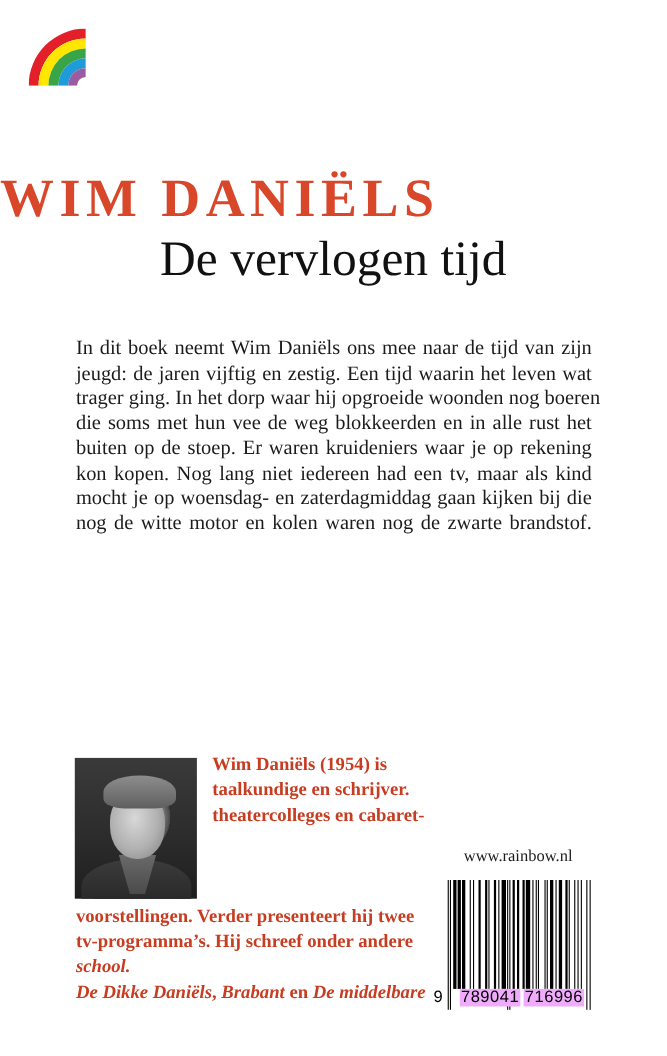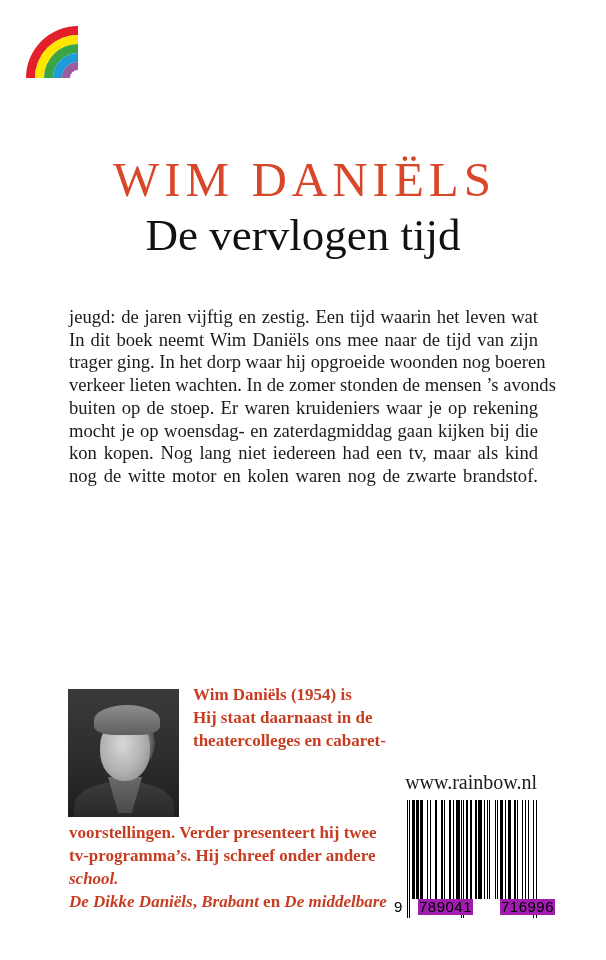"WIM DANIËLS" .author { font-weight: normal -> bold; text-align: right -> left }
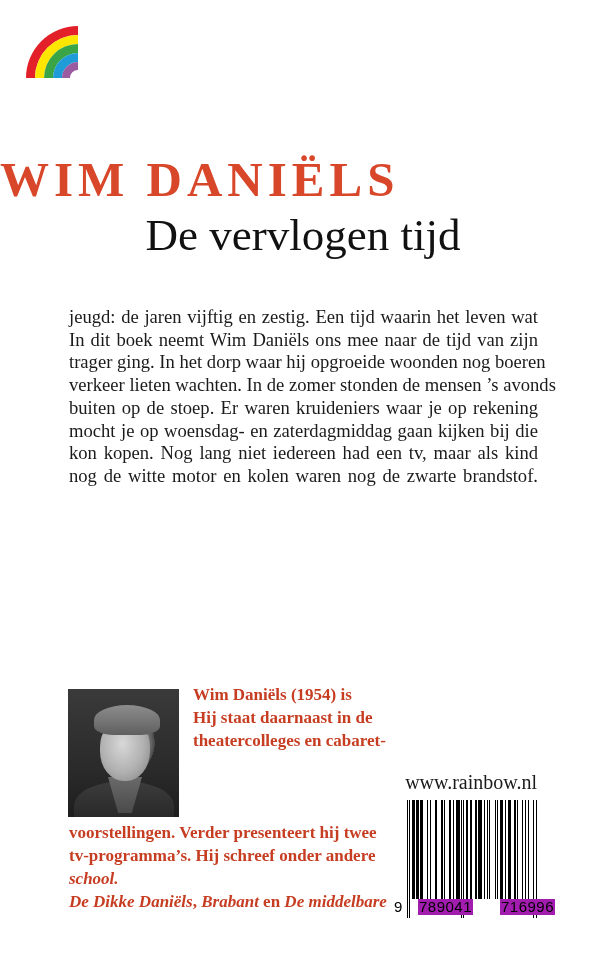"jeugd: de jaren vijftig en" span.line { order: before "In dit boek neemt Wim" -> after "In dit boek neemt Wim" }
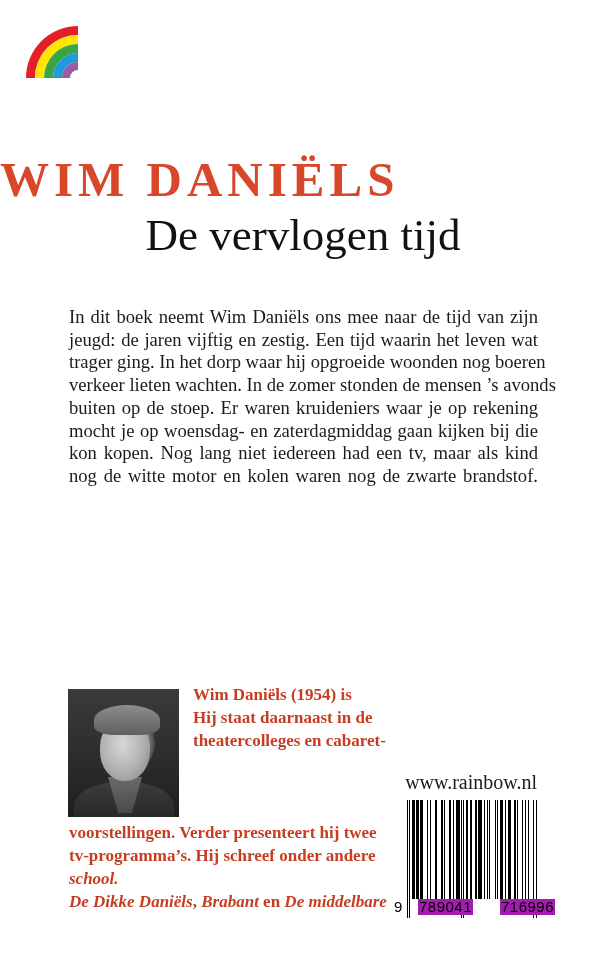"die soms met hun vee" span.line { html: none -> <span>die soms met hun vee de weg blokkeerden en in alle rust het</span> }
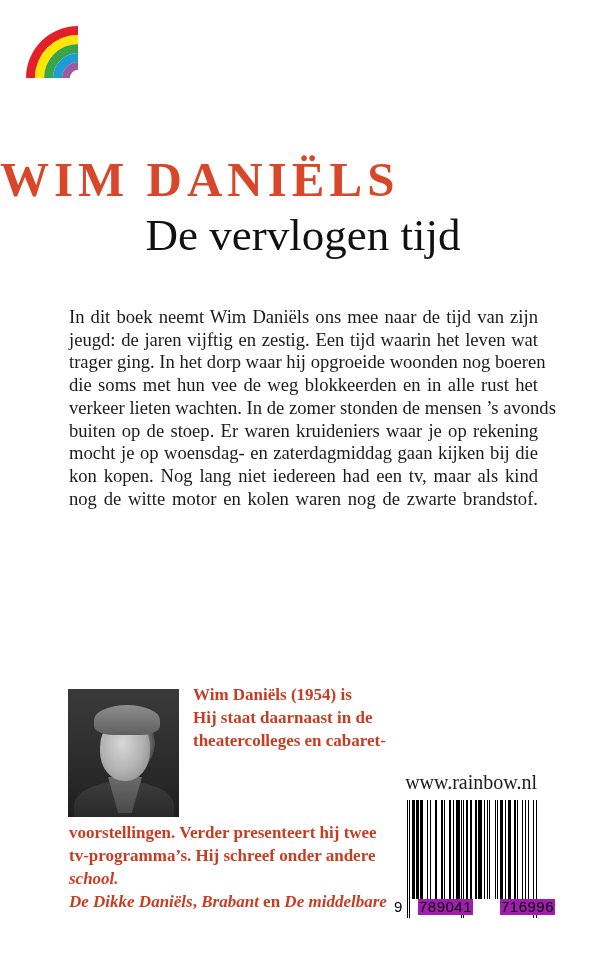"verkeer lieten wachten. In de" span.line { html: <span>verkeer lieten wachten. In de zomer stonden de mensen ’s avonds</span> -> none }
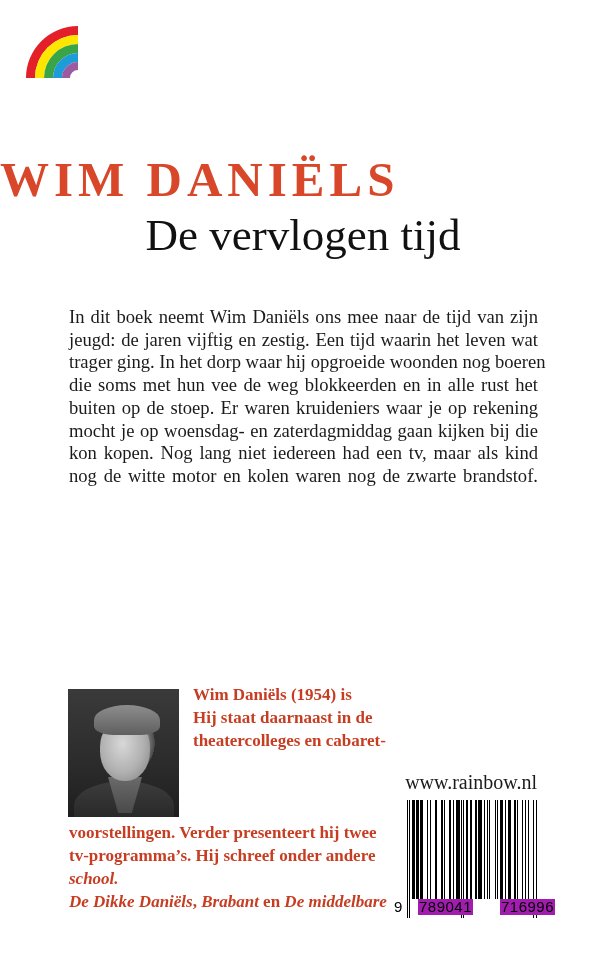"mocht je op woensdag- en" span.line { order: before "kon kopen. Nog lang niet" -> after "kon kopen. Nog lang niet" }
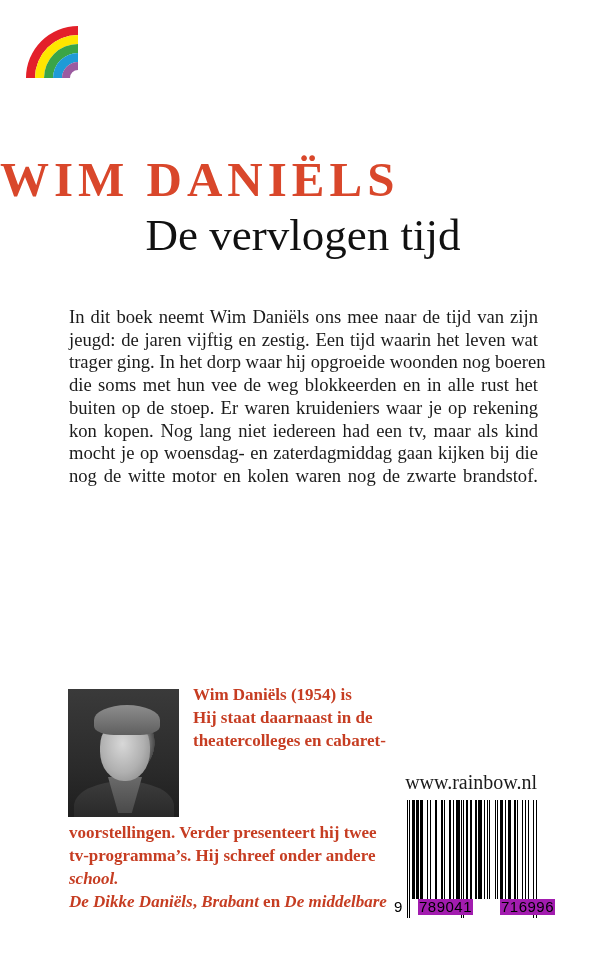"taalkundige en schrijver." span.line { html: none -> <span>taalkundige en schrijver.</span> }
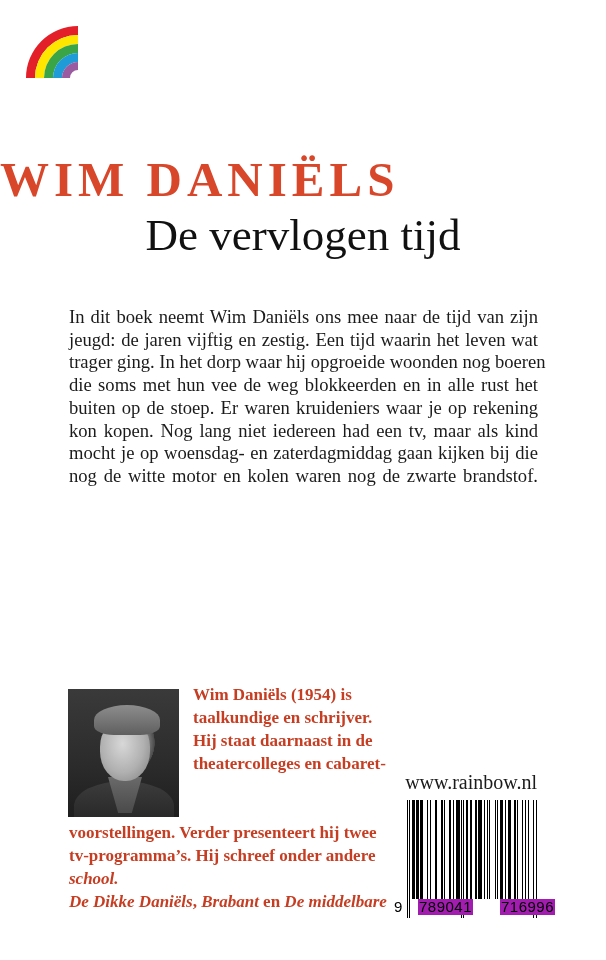"Hij staat daarnaast in de" span.line { html: <span>Hij staat daarnaast in de</span> -> none }
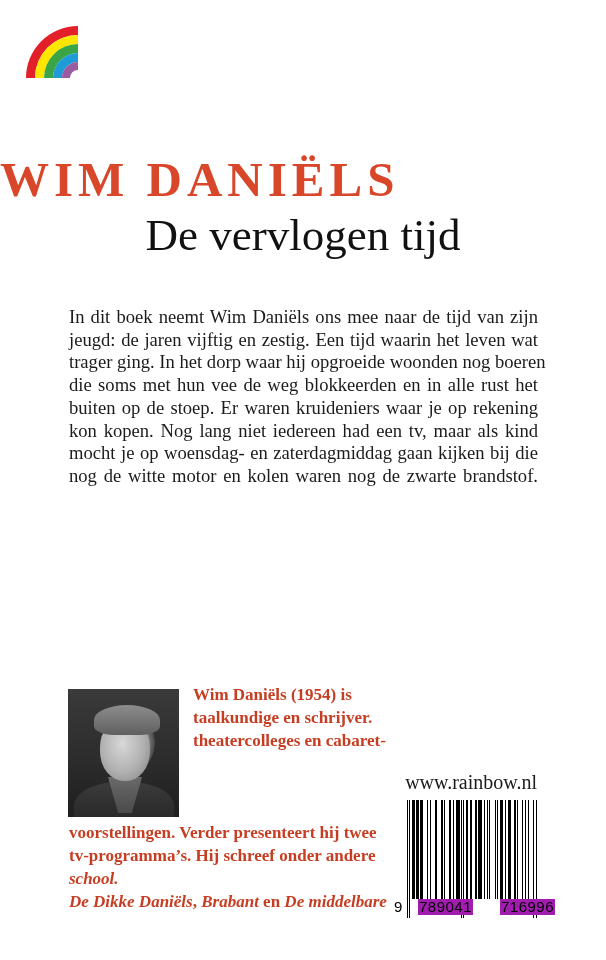"www.rainbow.nl" .website { font-size: 20px -> 15px; text-align: right -> center }
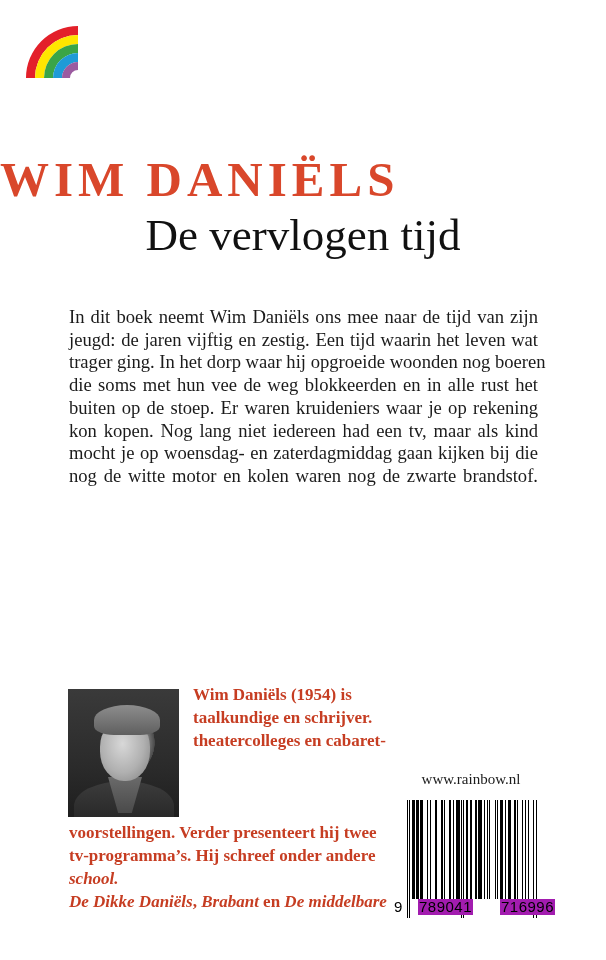"789041" .bc-digits { background: #a21caf -> #f0abfc }
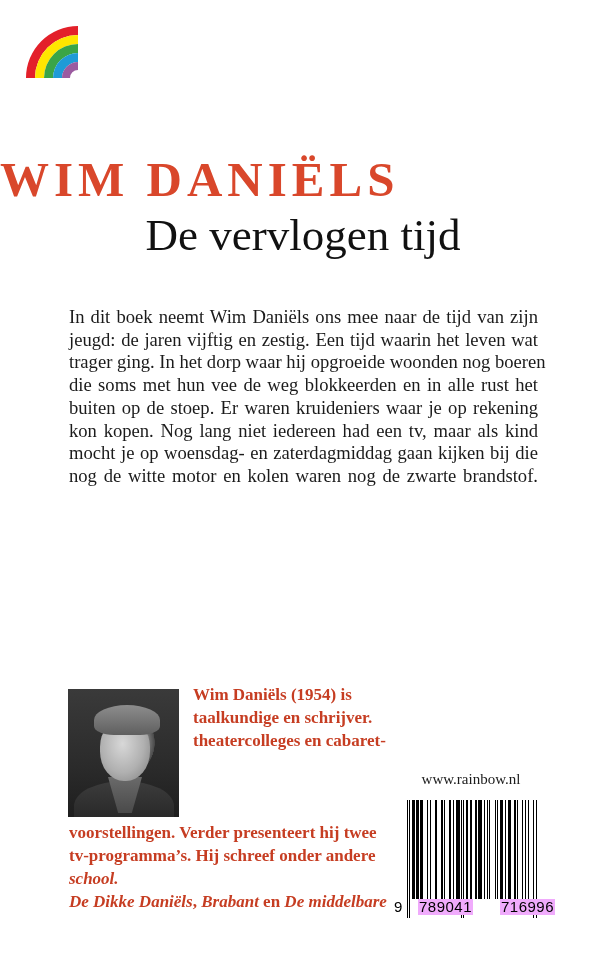"716996" .bc-right { margin-left: 24px -> none }
